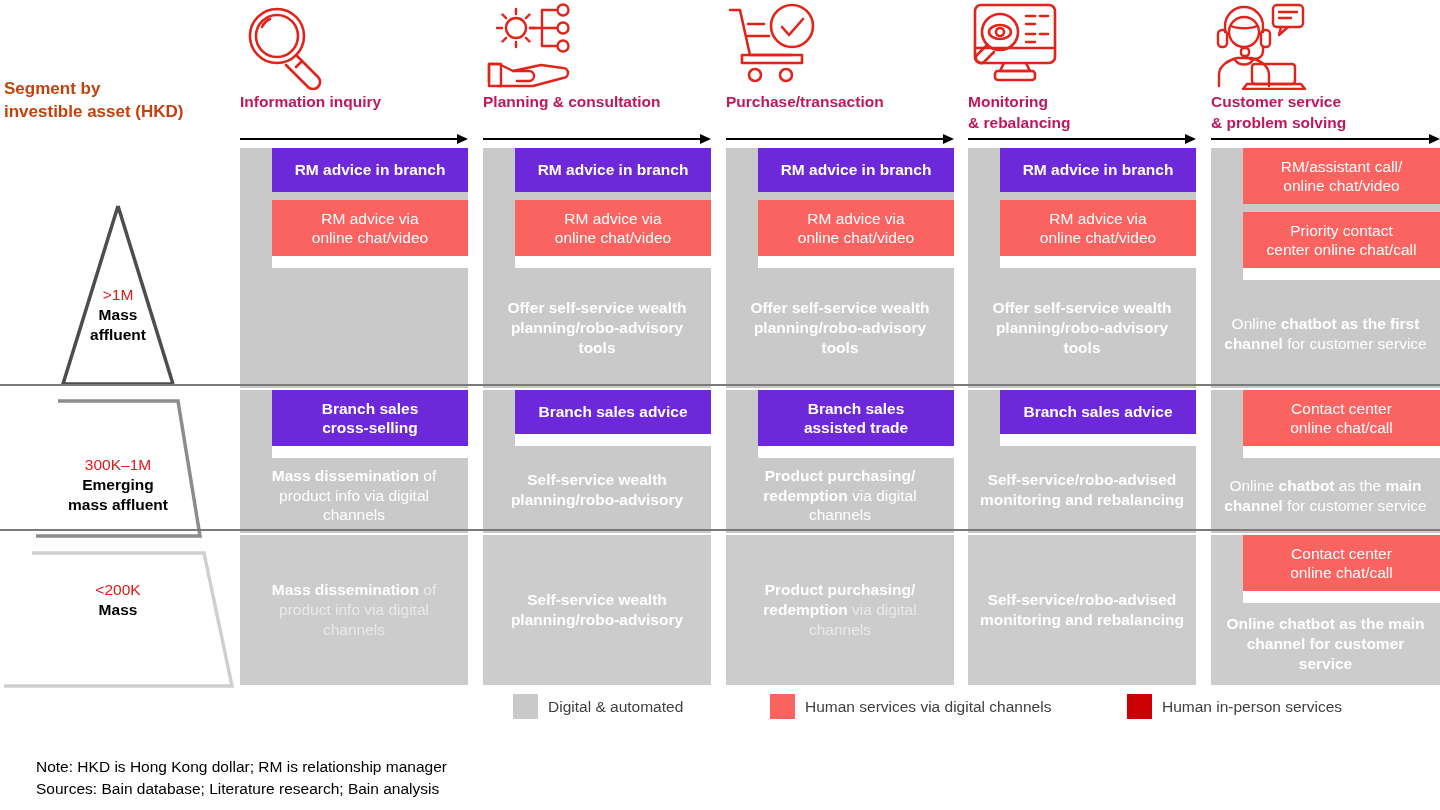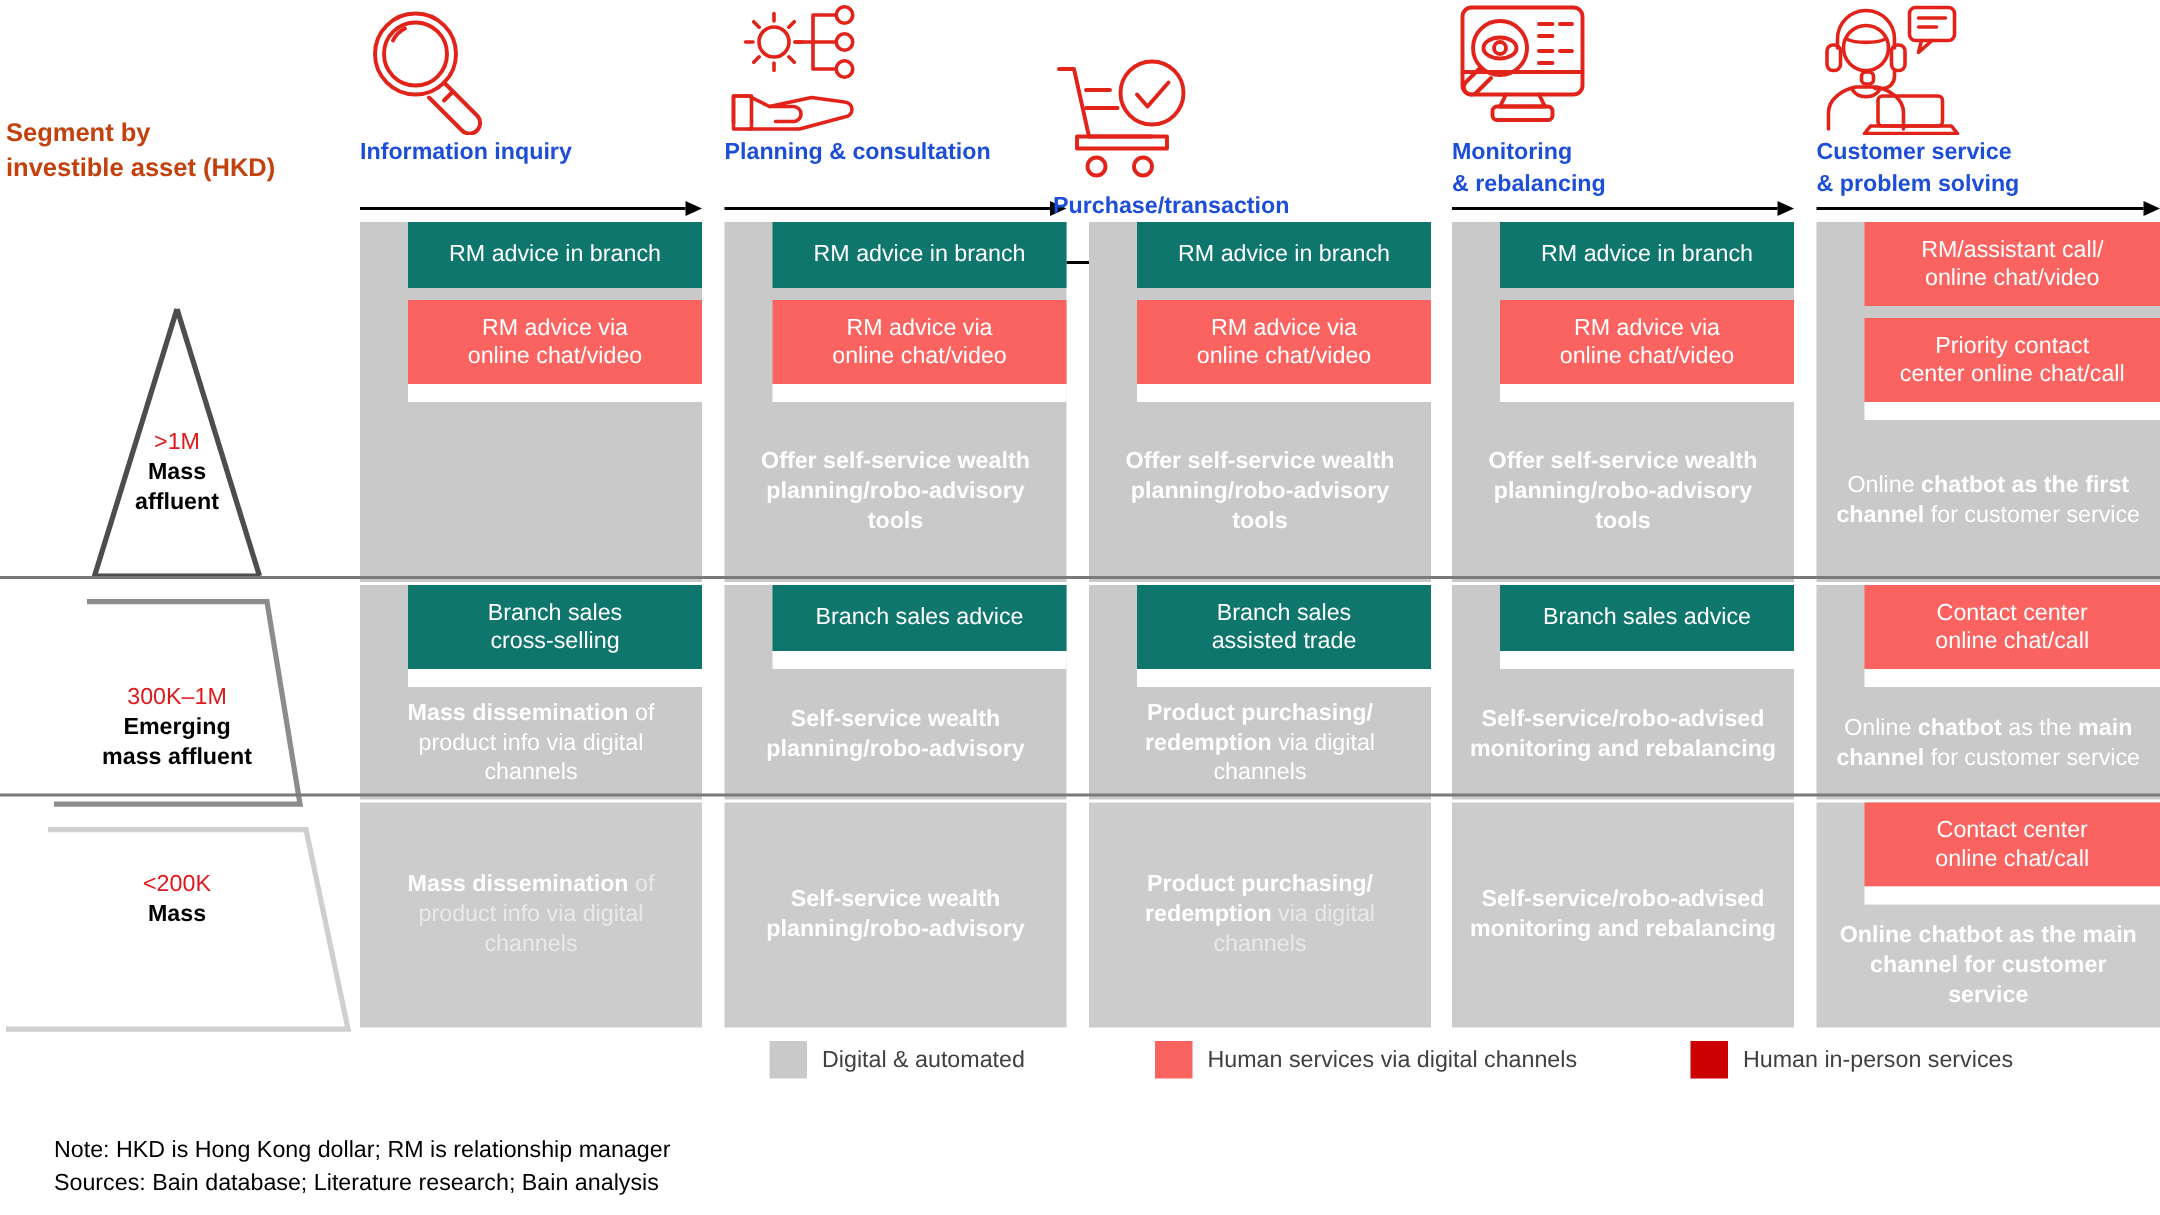"Information inquiry" .col-title { color: #1d4ed8 -> #be185d }
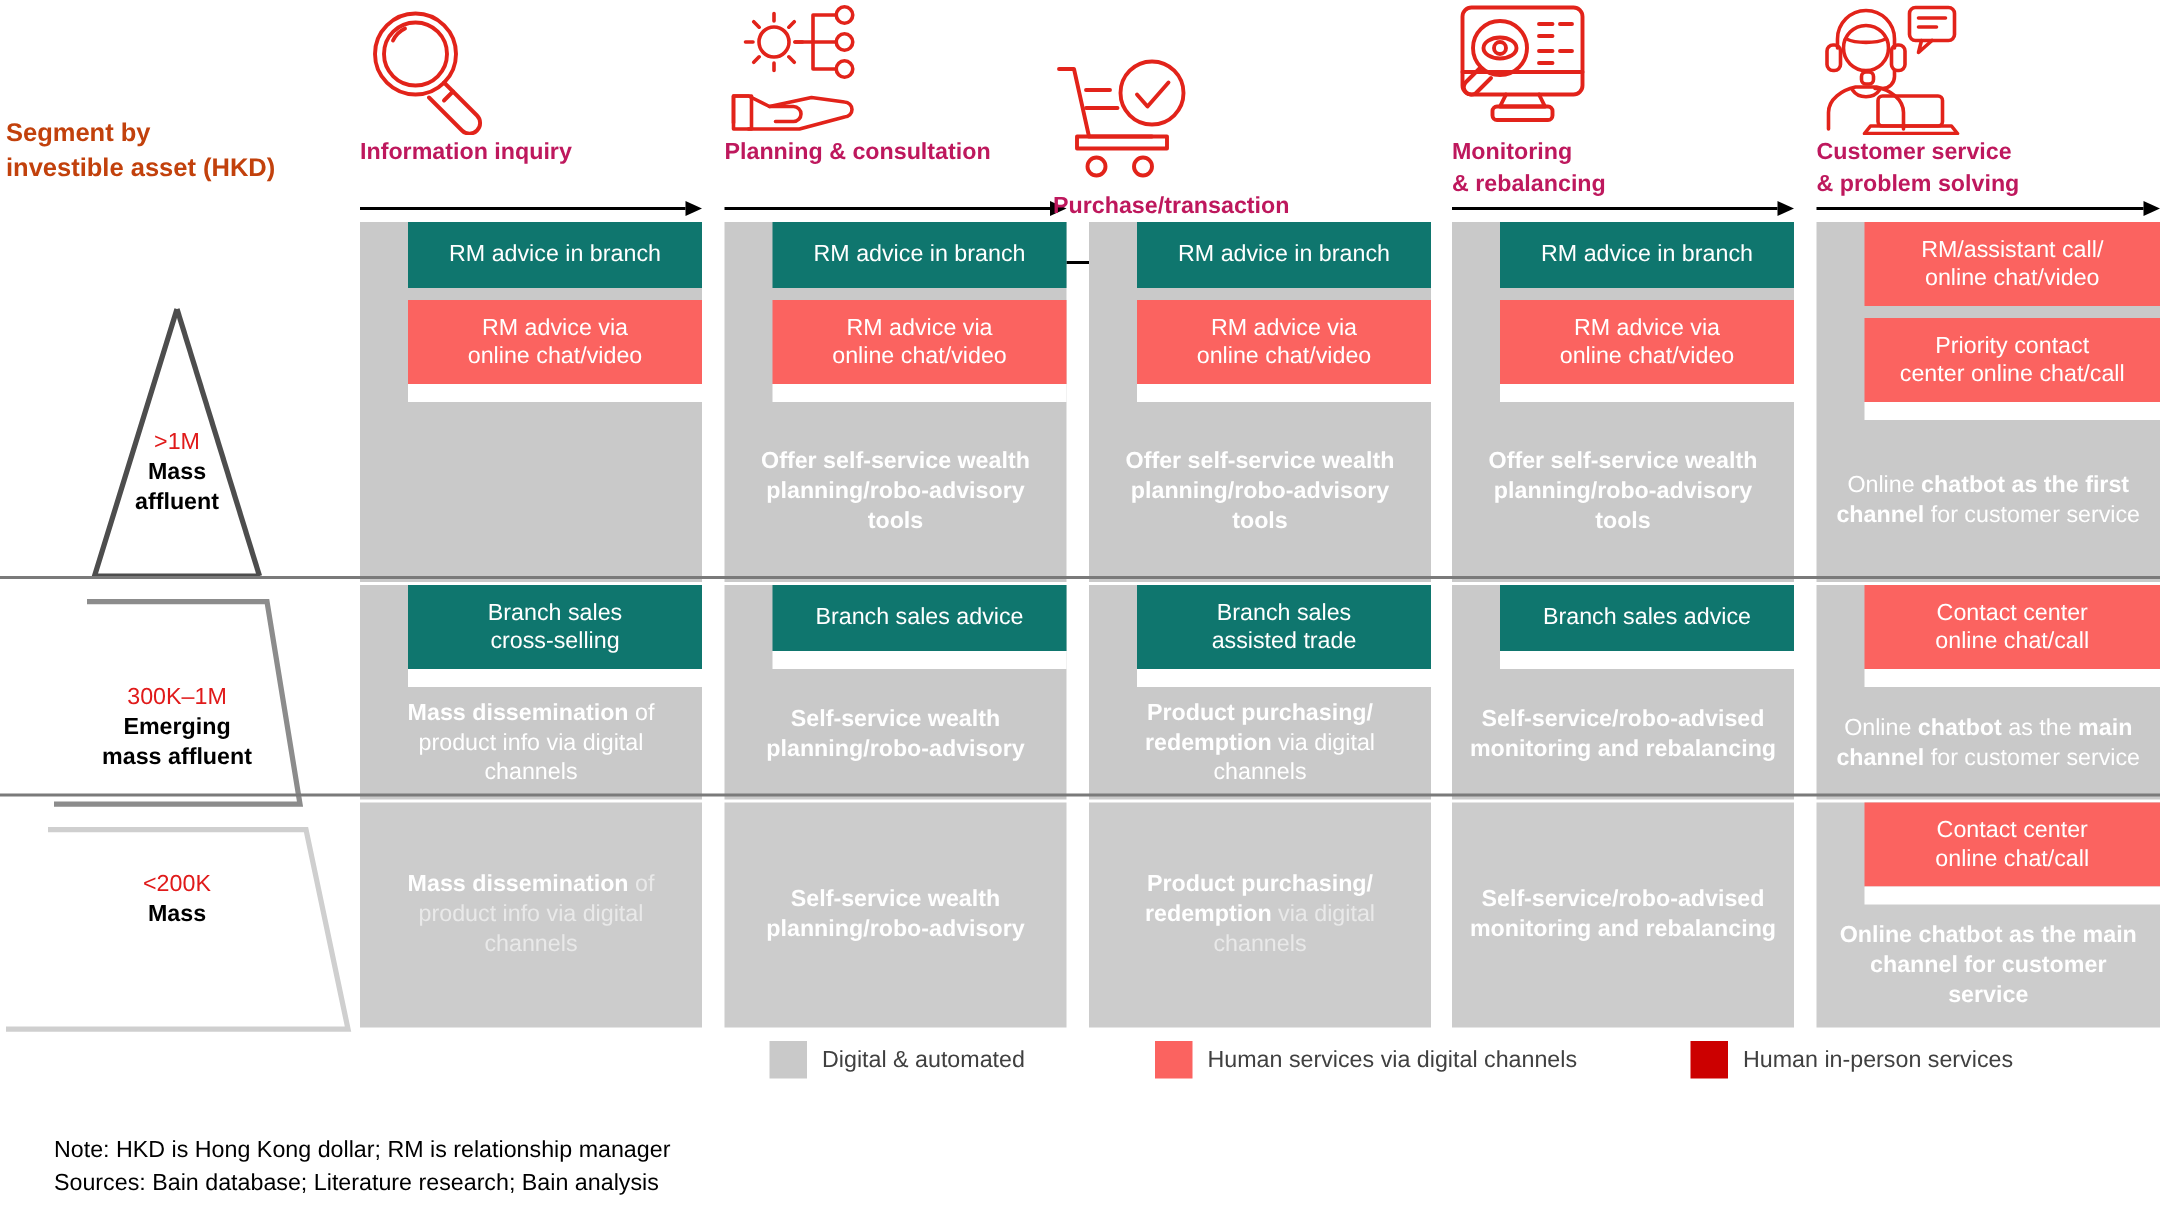"Purchase/transaction" div.col-head { left: 702px -> 726px; margin-top: 36px -> none }
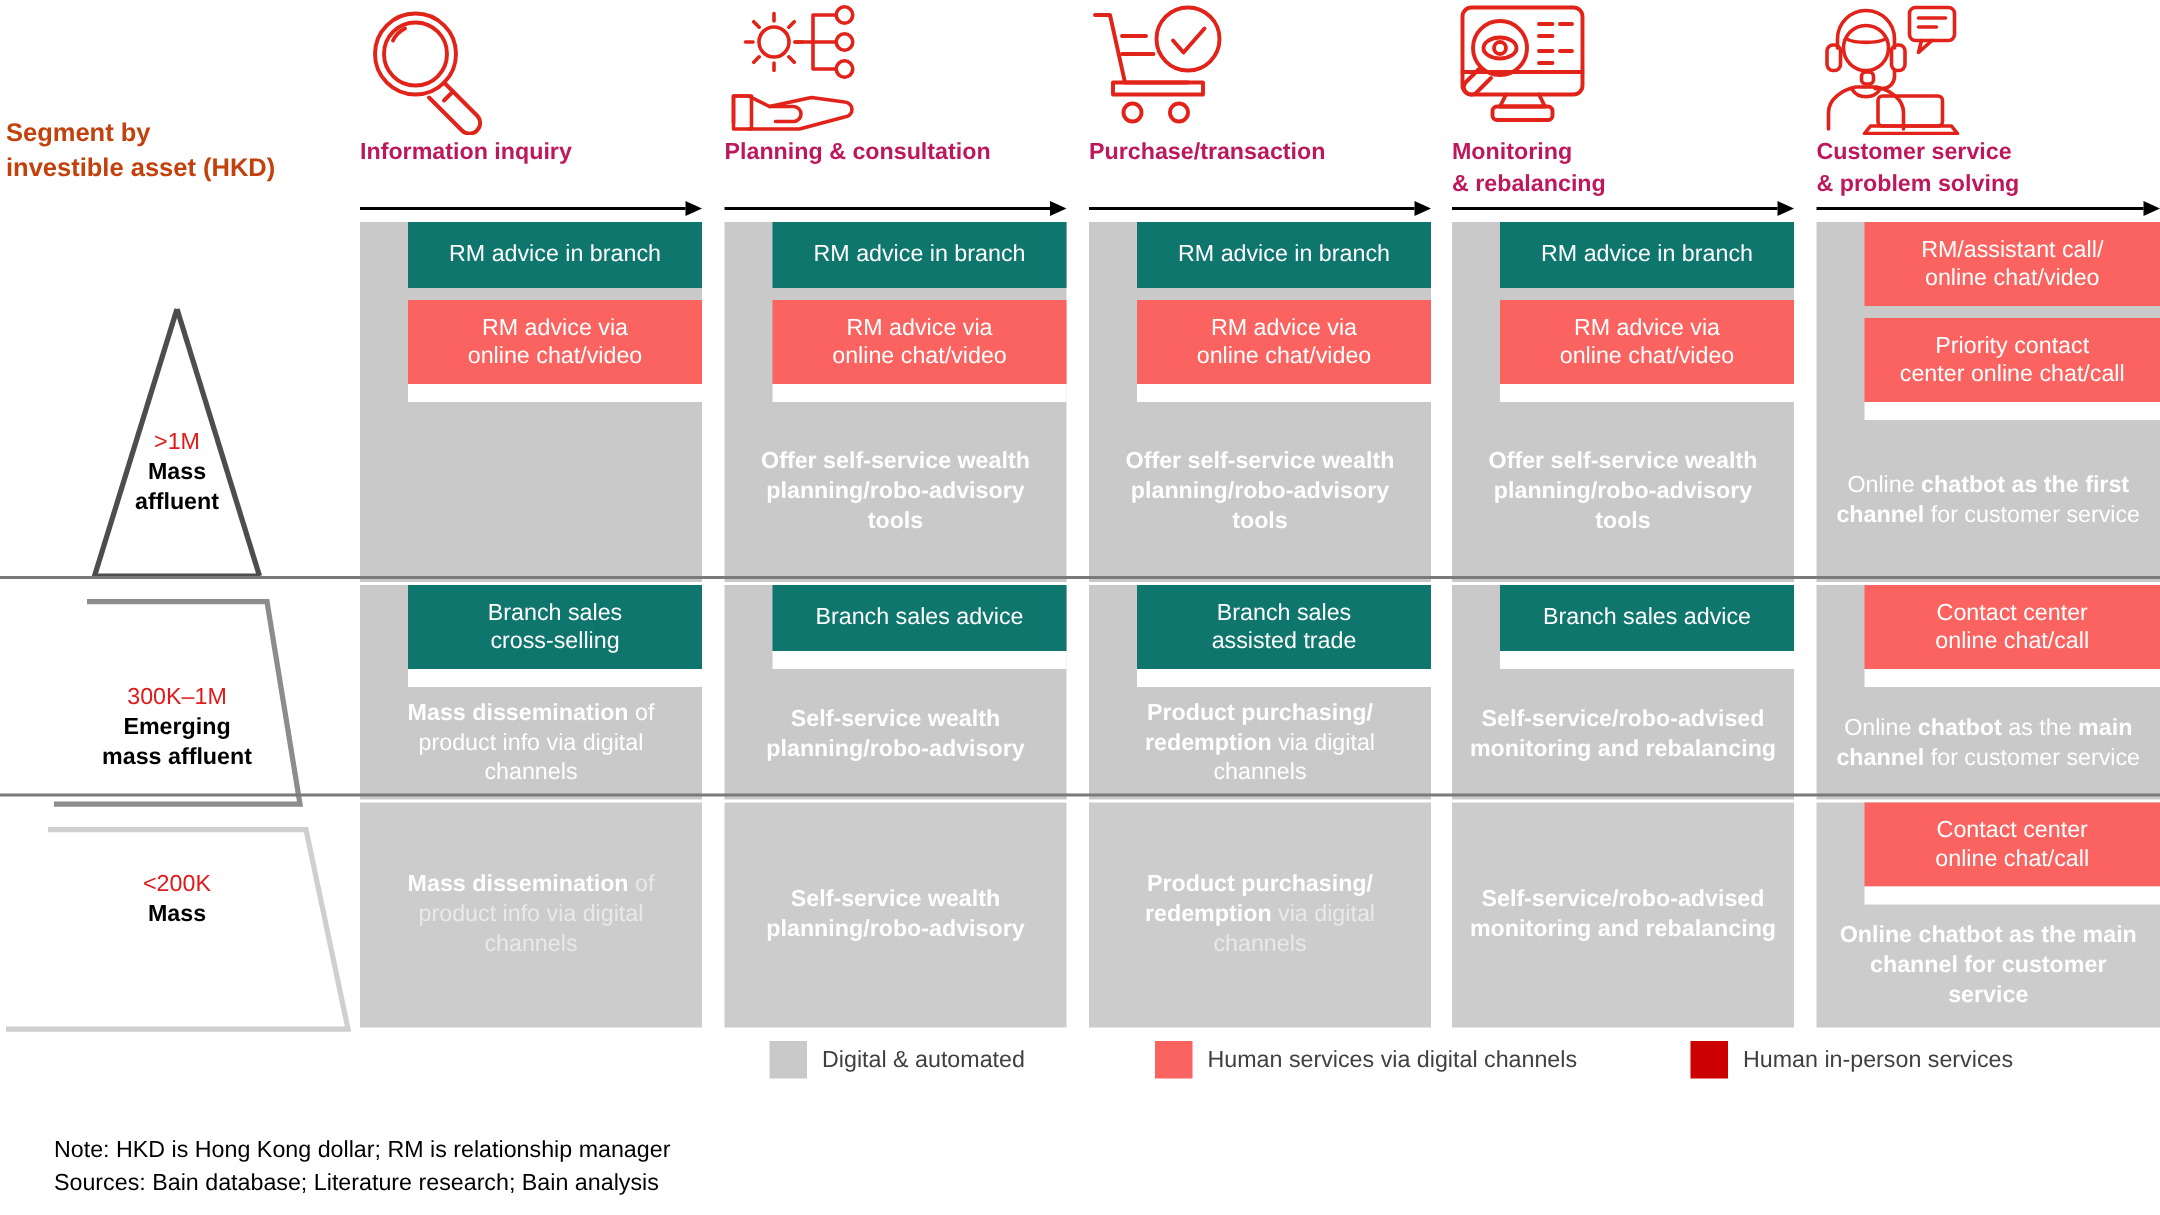"RM advice in branch" .chip.dark { background: #0f766e -> #6d28d9; font-weight: normal -> bold }
